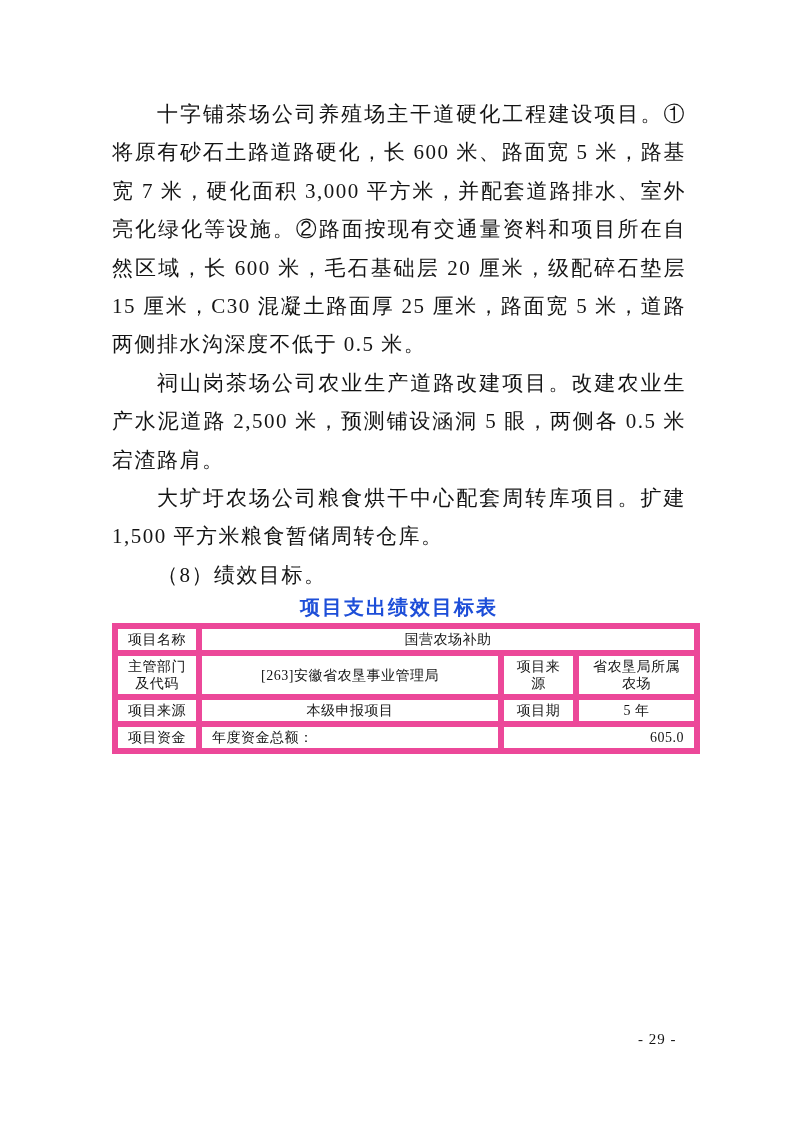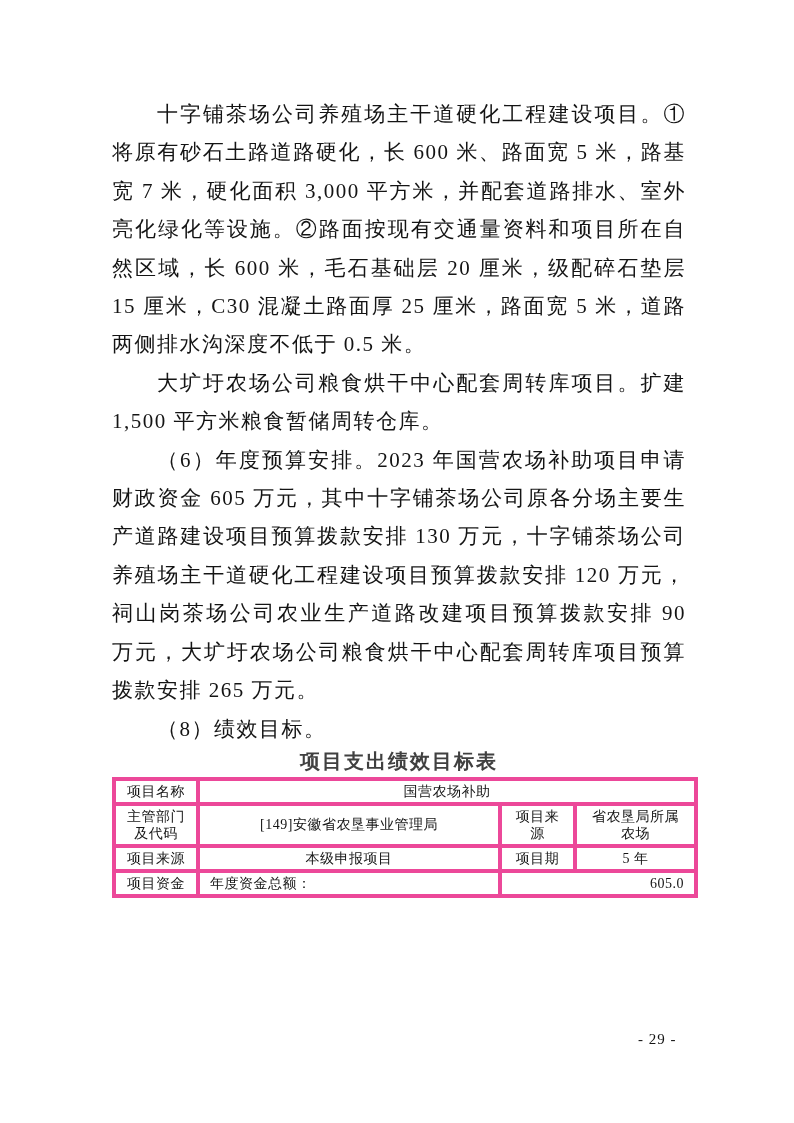"祠山岗茶场公司农业生产道路改建项目。改建农业生产水泥道路 2,500" p.body-par { html: none -> <p>祠山岗茶场公司农业生产道路改建项目。改建农业生产水泥道路 2,500 米，预测铺设涵洞 5 眼，两侧各 0.5 米宕渣路肩。</p> }
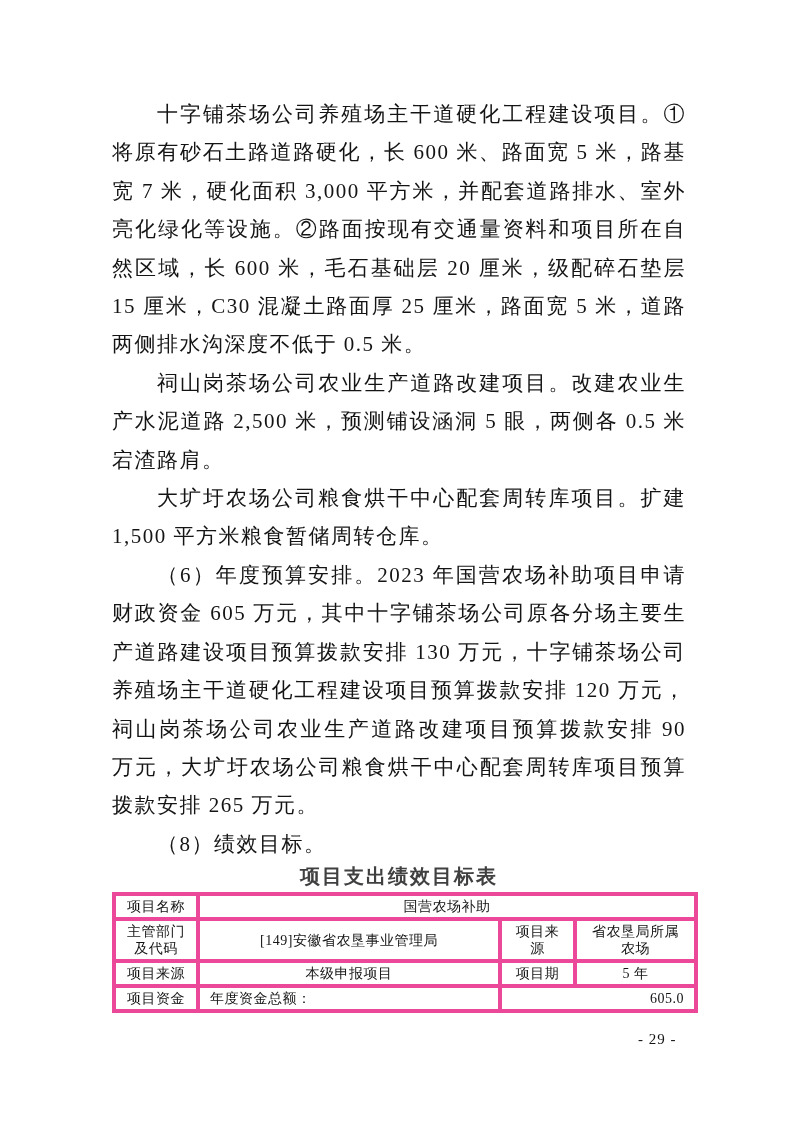"（6）年度预算安排。2023 年国营农场补助项目申请财政资金 605" p.body-par { html: <p>（6）年度预算安排。2023 年国营农场补助项目申请财政资金 605 万元，其中十字铺茶场公司原各分场主要生产道路建设项目预算拨款安排 130 万元，十字铺茶场公司养殖场主干道硬化工程建设项目预算拨款安排 120 万元，祠山岗茶场公司农业生产道路改建项目预算拨款安排 90 万元，大圹圩农场公司粮食烘干中心配套周转库项目预算拨款安排 265 万元。</p> -> none }
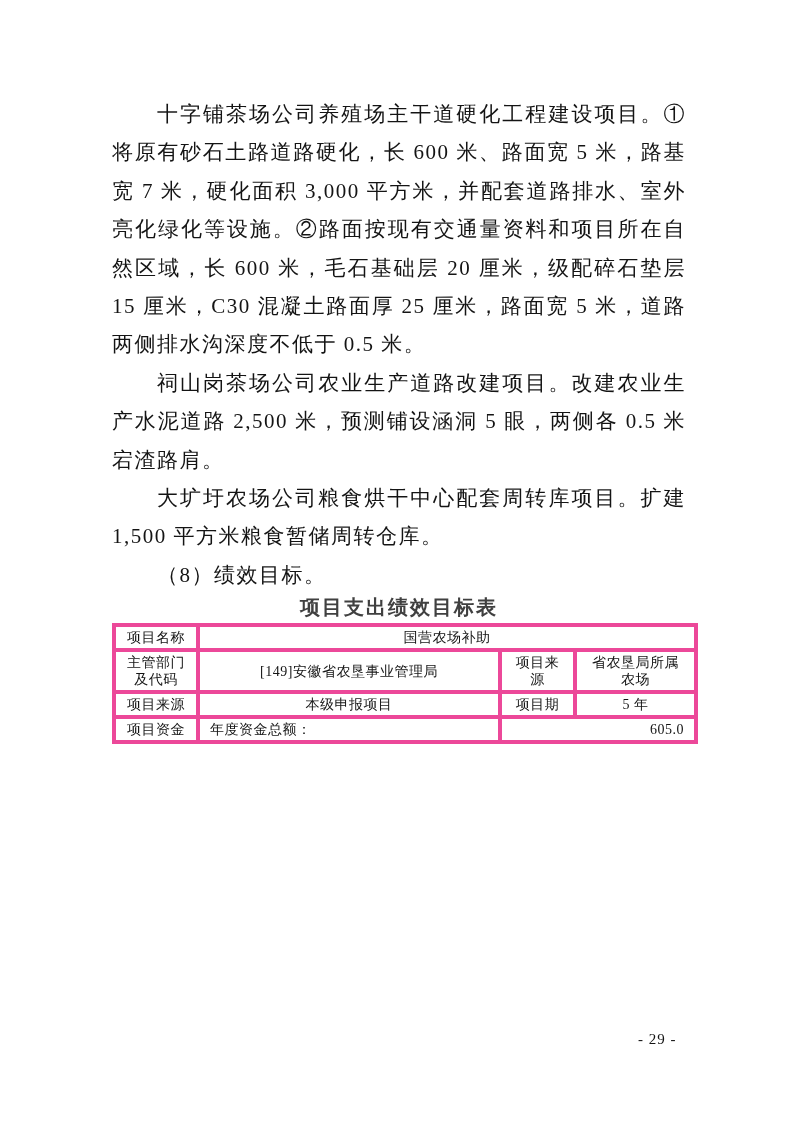"项目支出绩效目标表" .tbl-title { color: #404040 -> #1d4ed8 }
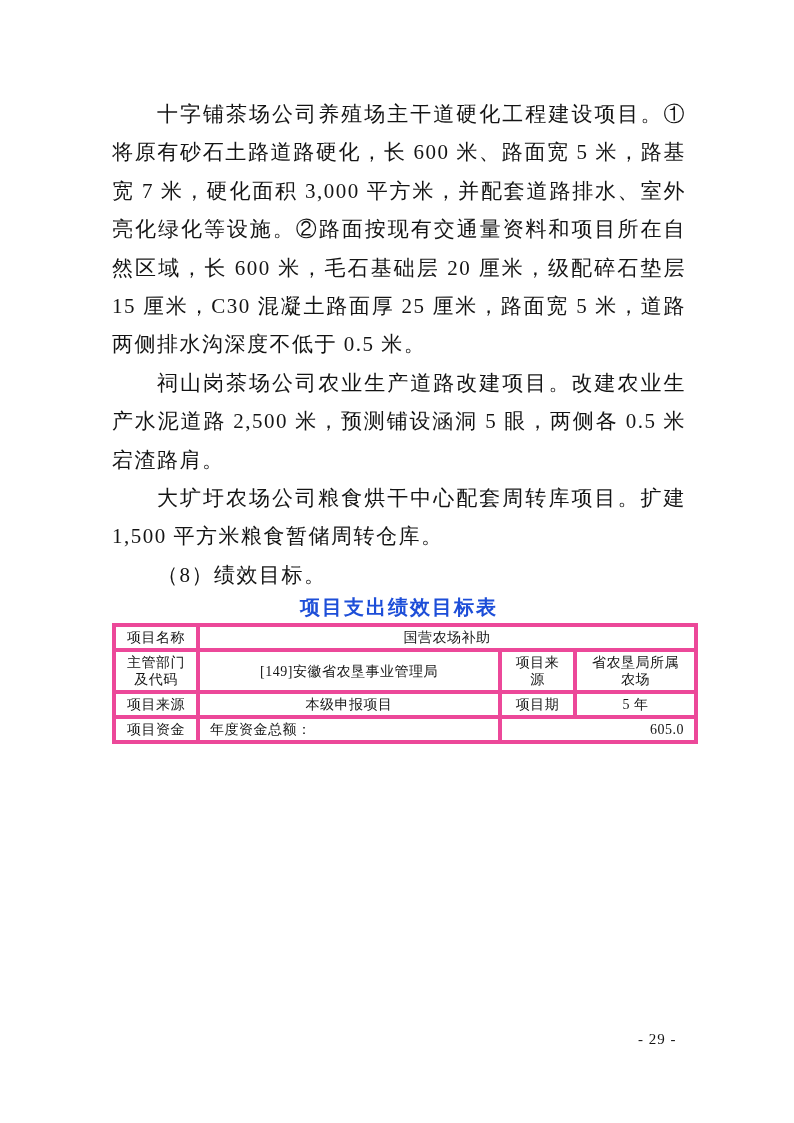"项目名称" table.perf-table td { border: 4px solid #ec4899 -> 6px solid #ec4899 }
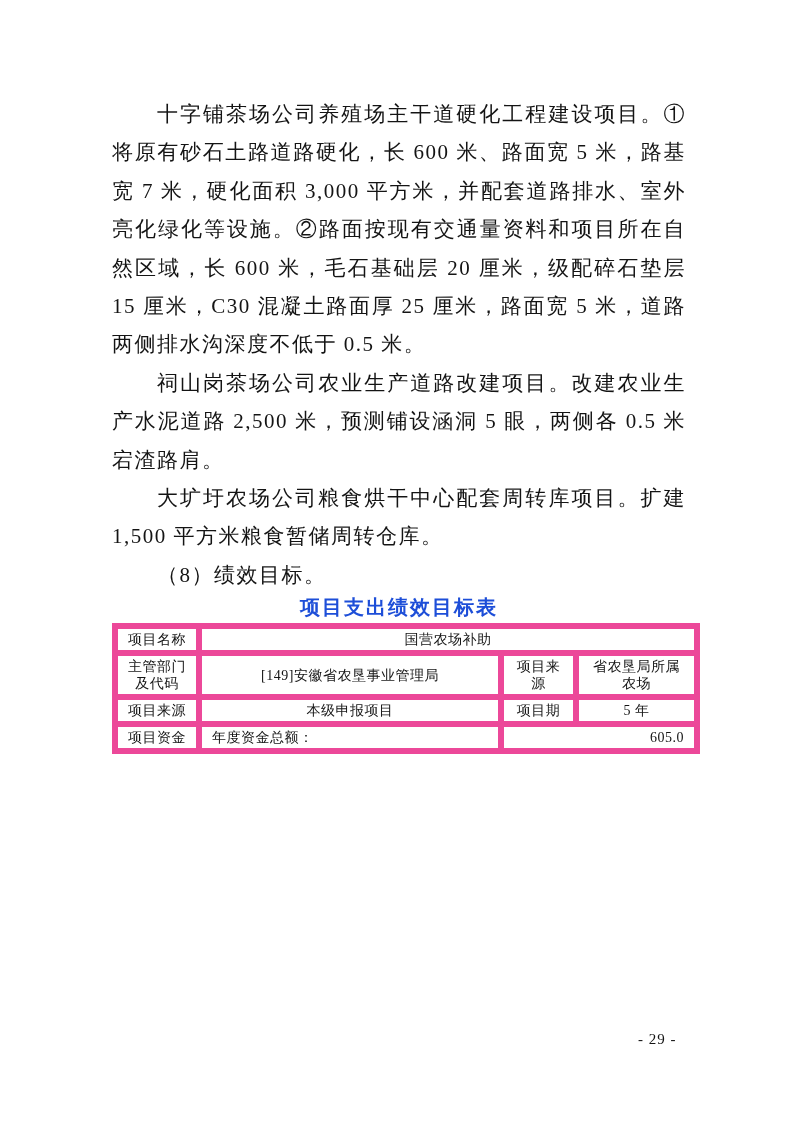"[149]安徽省农垦事业管理局" td.center { text: 149 -> 263 }
